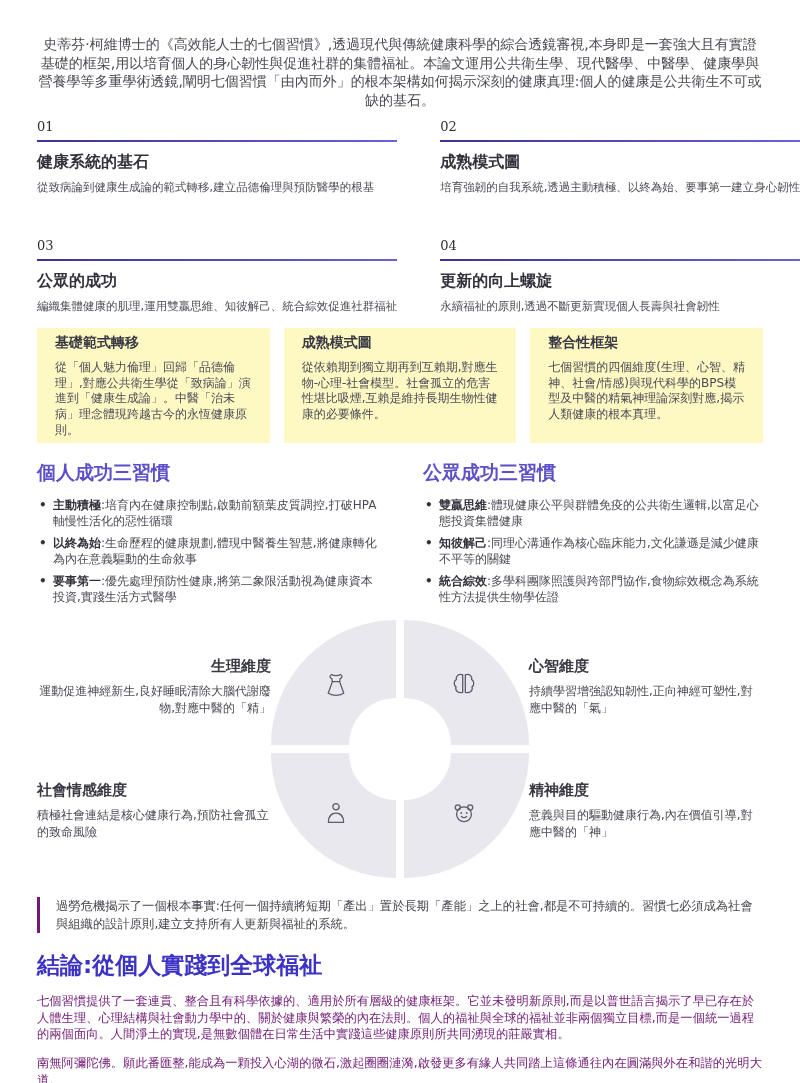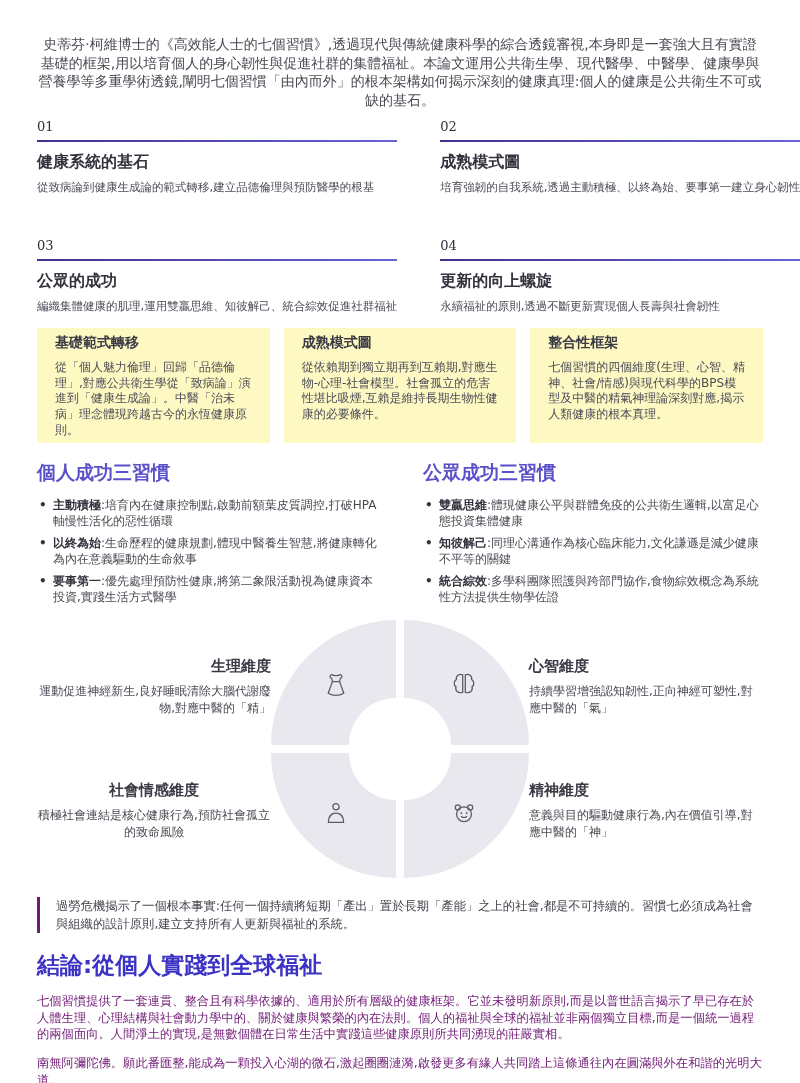"社會情感維度" .pos-bl { text-align: center -> left }
